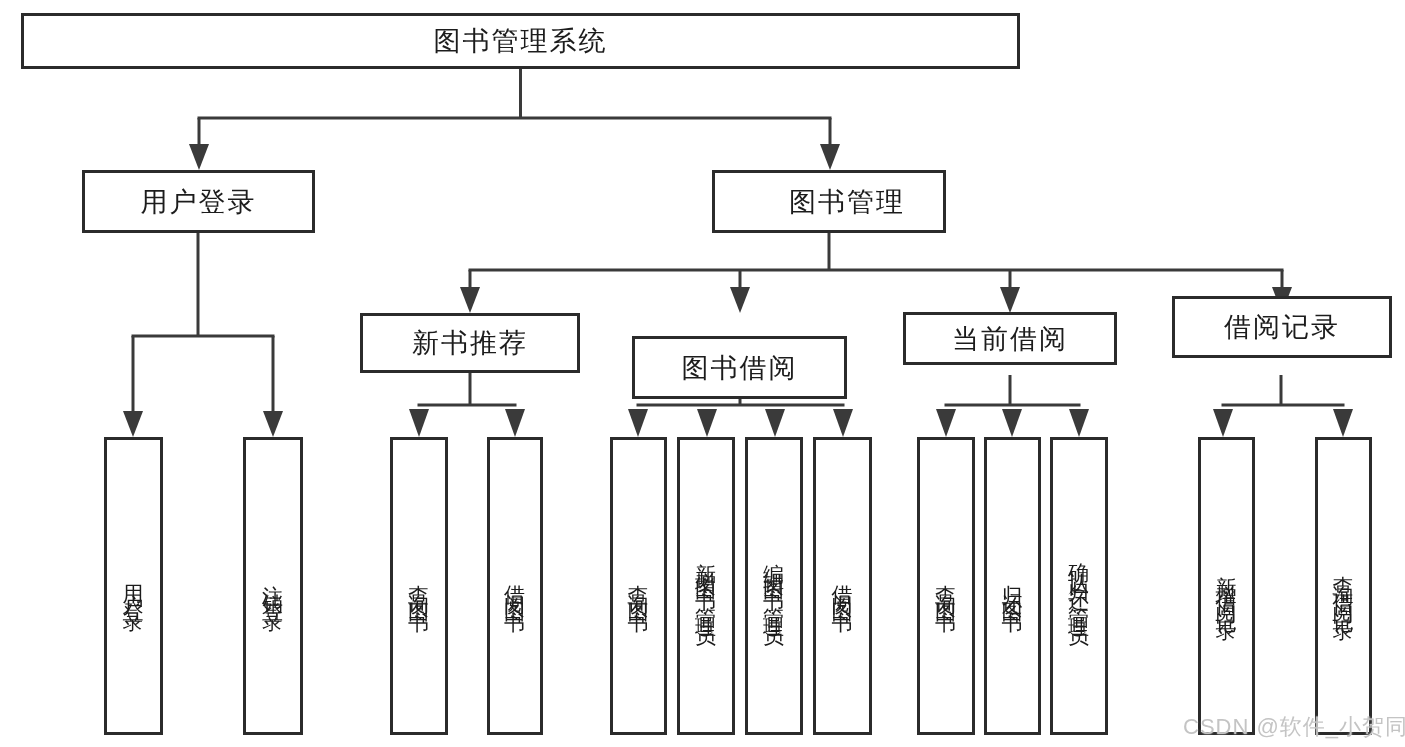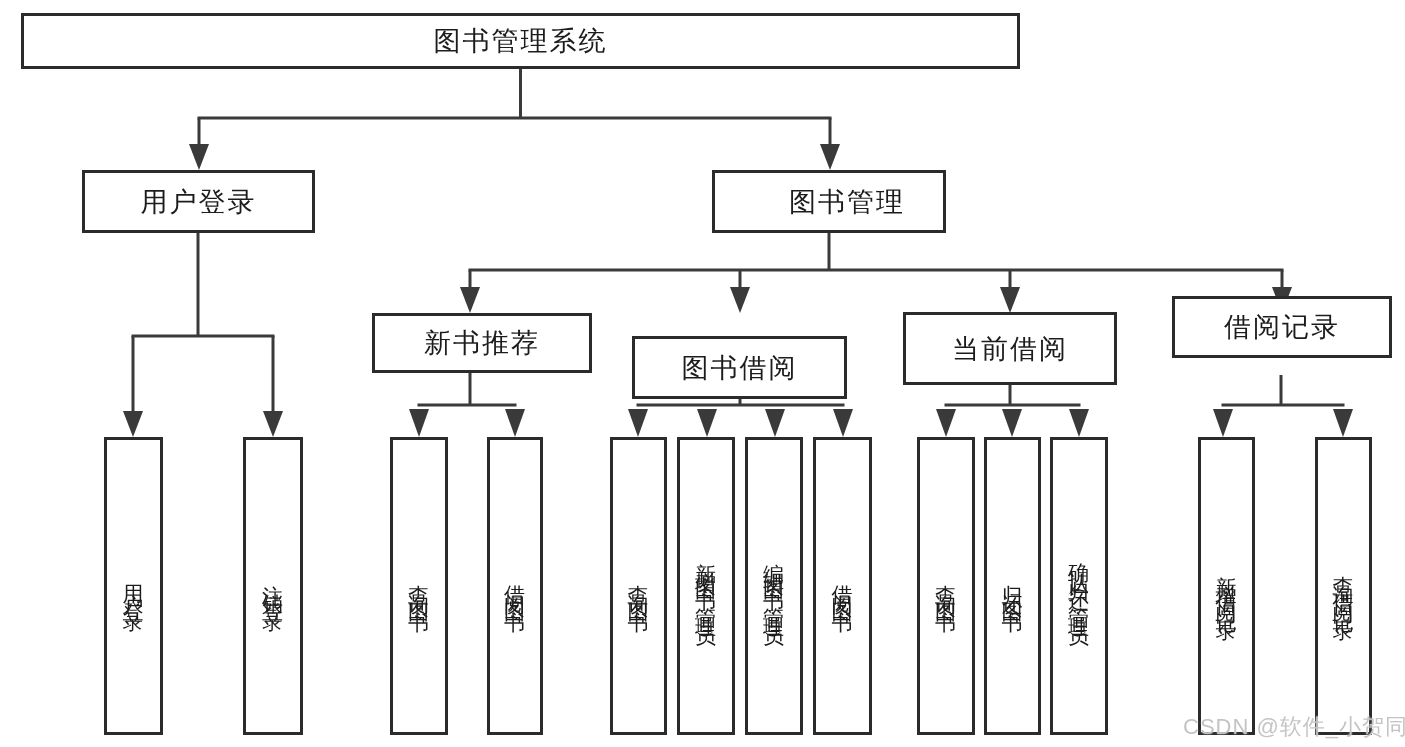"新书推荐" div.hbox { left: 372px -> 360px }
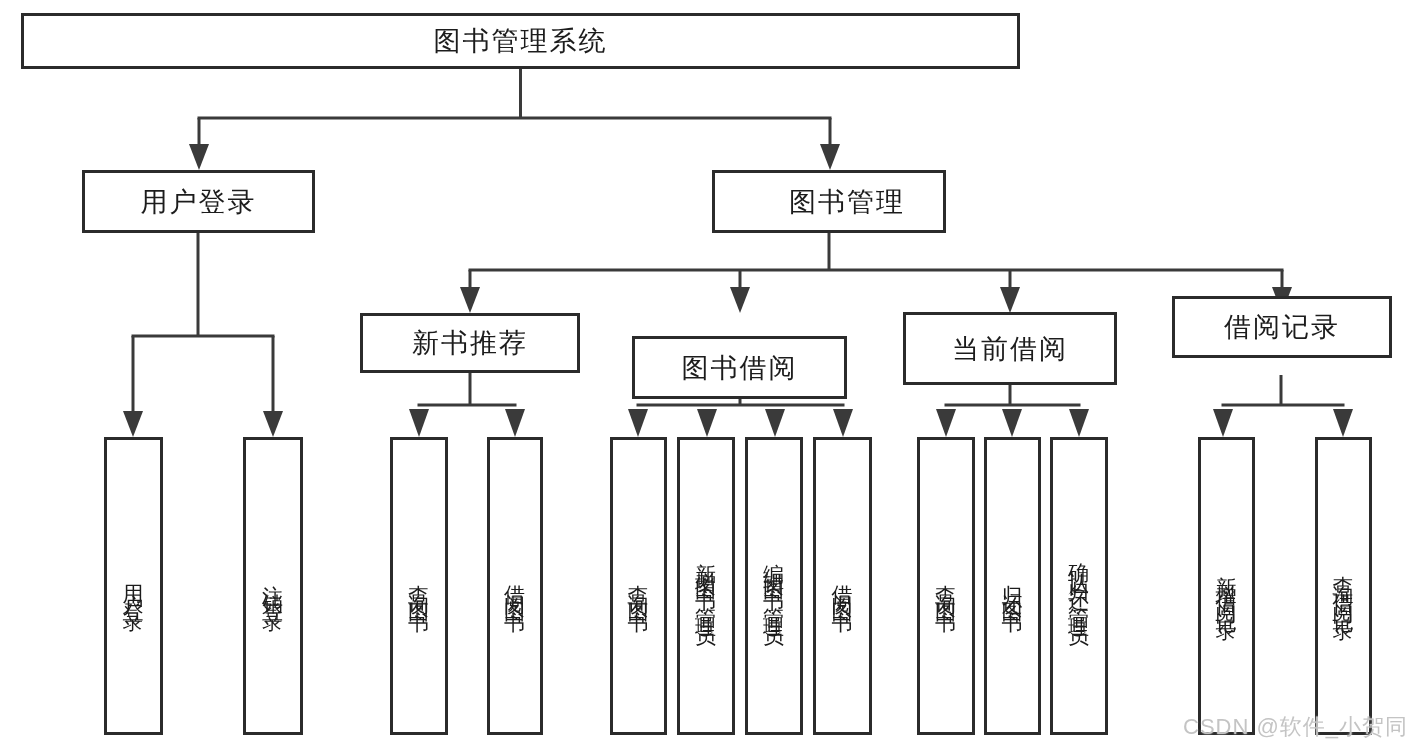"当前借阅" div.hbox { height: 73px -> 53px }
